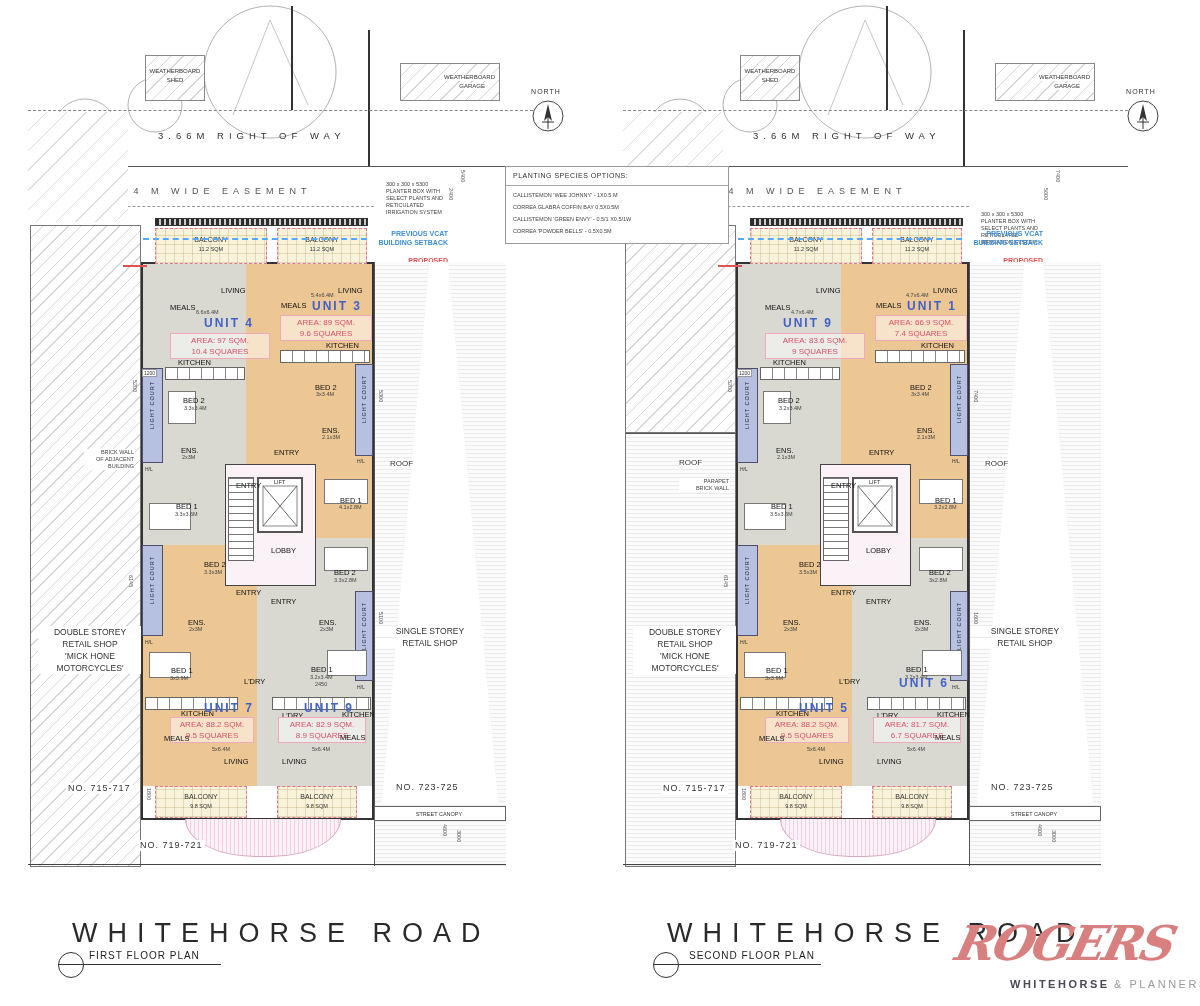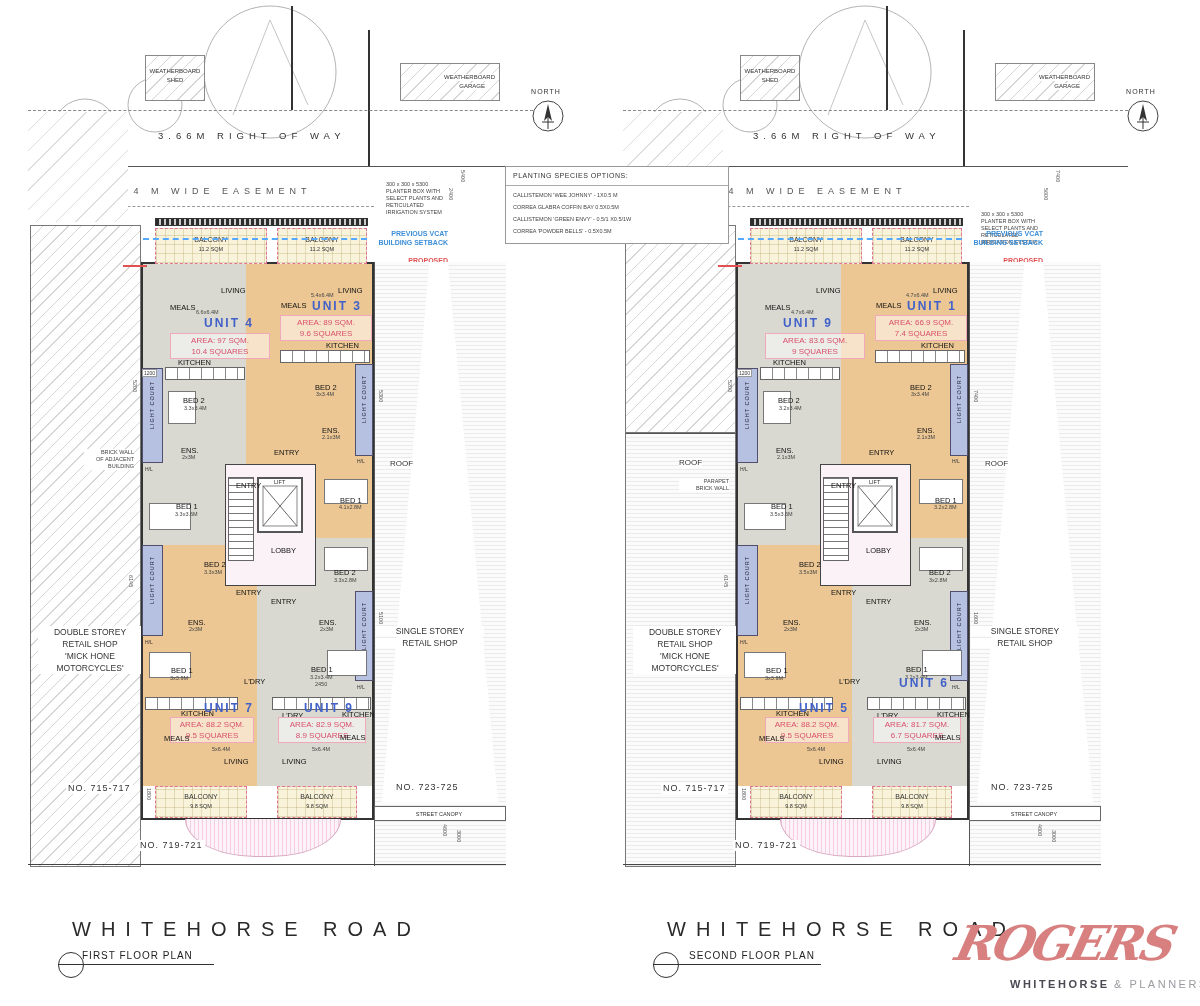"WHITEHORSE ROAD" .roadlbl { font-size: 20px -> 27px }
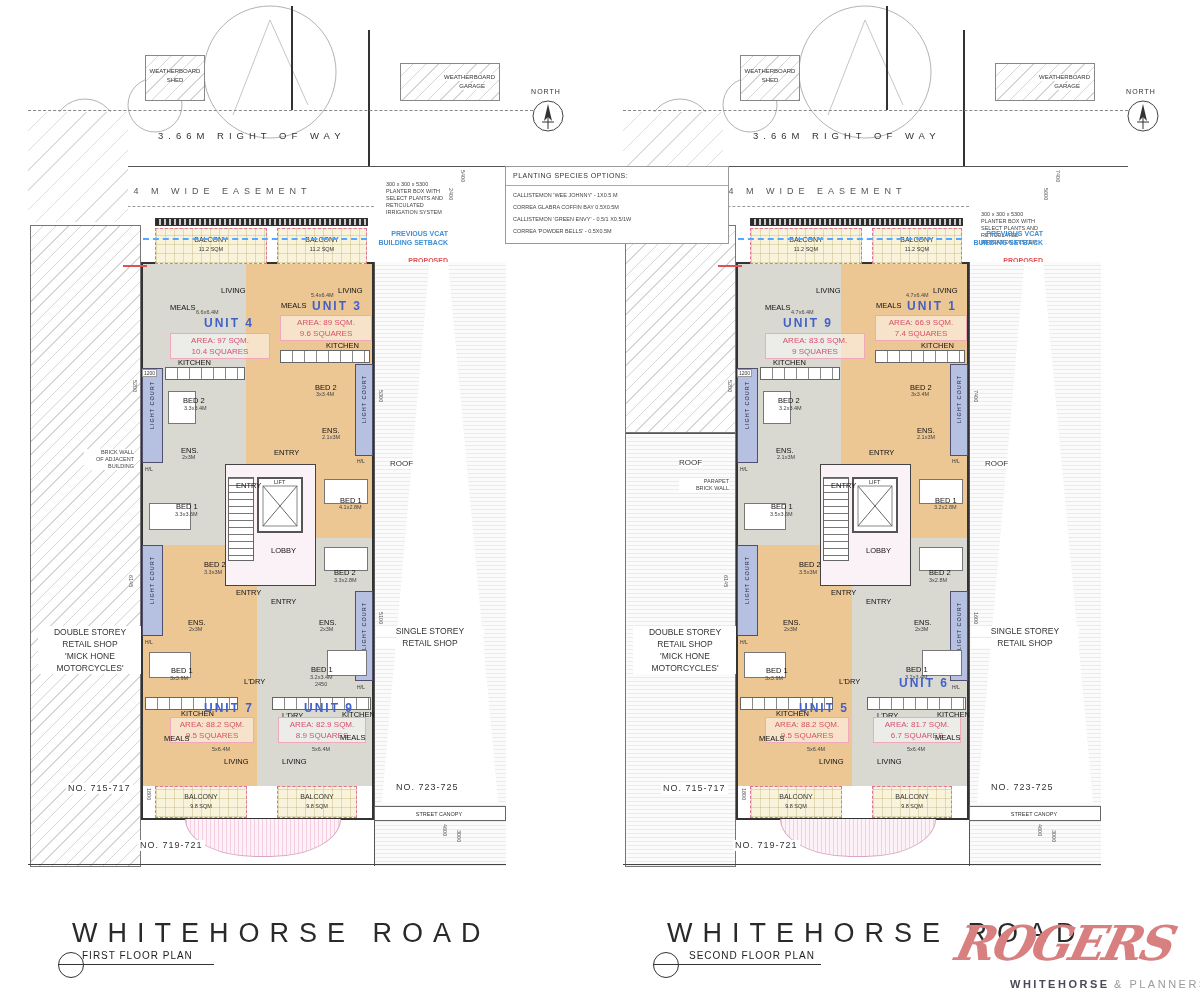"FIRST FLOOR PLAN" div.ptitle { left: 54px -> 61px }
